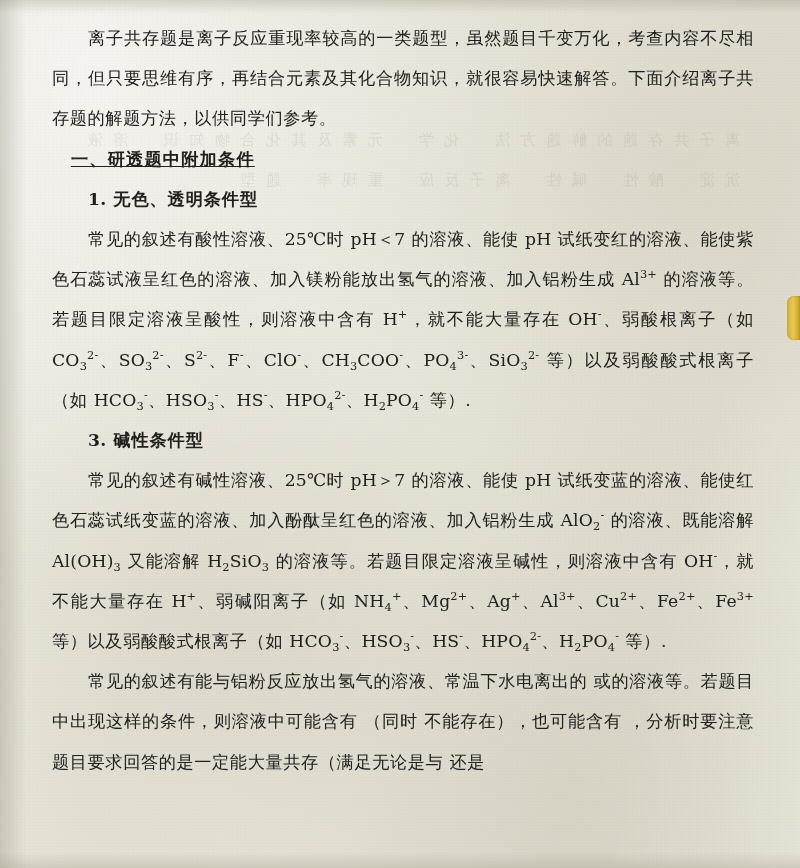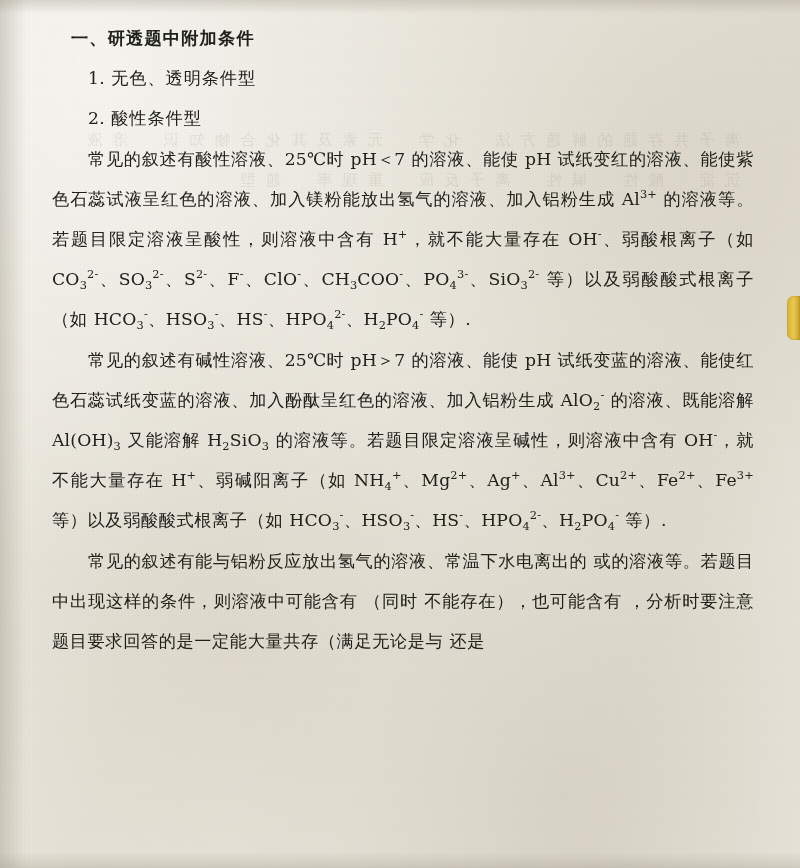"离子共存题是离子反应重现率较高的一类题型，虽然题目千变万化，考查内容不尽相同，但" p.indent2 { html: none -> <p>离子共存题是离子反应重现率较高的一类题型，虽然题目千变万化，考查内容不尽相同，但只要思维有序，再结合元素及其化合物知识，就很容易快速解答。下面介绍离子共存题的解题方法，以供同学们参考。</p> }
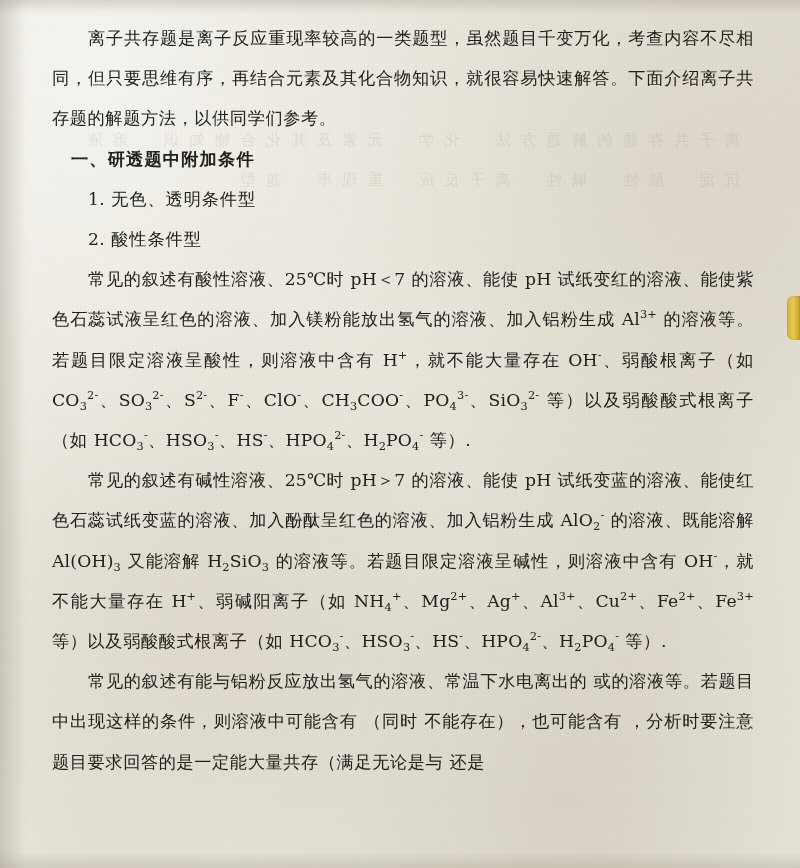"一、研透题中附加条件" .heading { text-decoration: none -> underline }
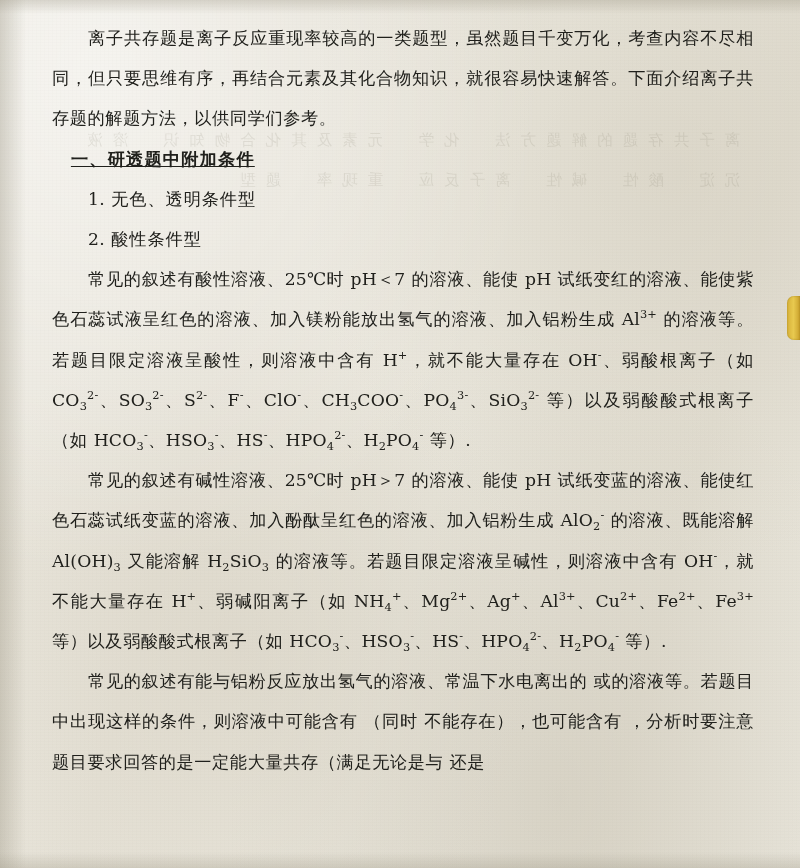"1. 无色、透明条件型" .subheading { font-weight: normal -> bold }
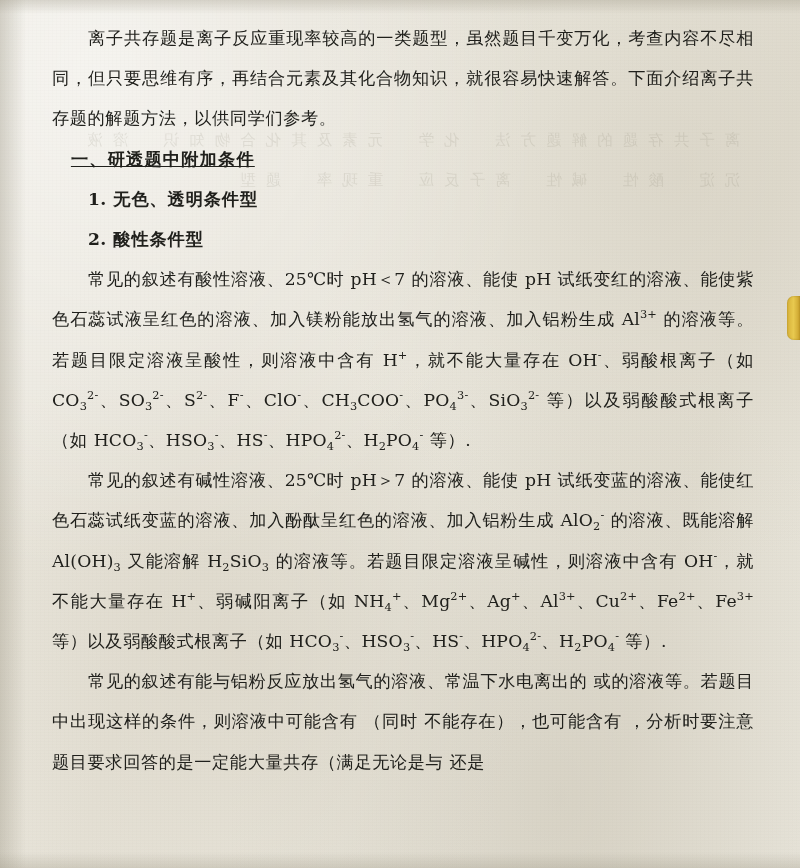"2. 酸性条件型" p.subheading { html: <p><span>2.</span>&nbsp;酸性条件型</p> -> none }
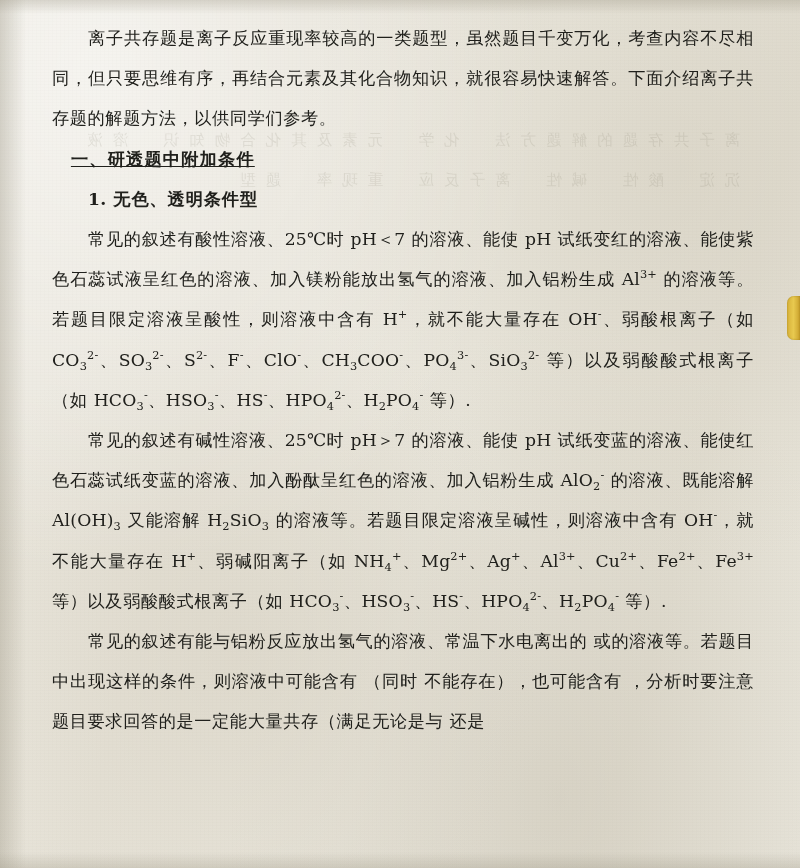"3. 碱性条件型" p.subheading { html: none -> <p><span>3.</span>&nbsp;碱性条件型</p> }
